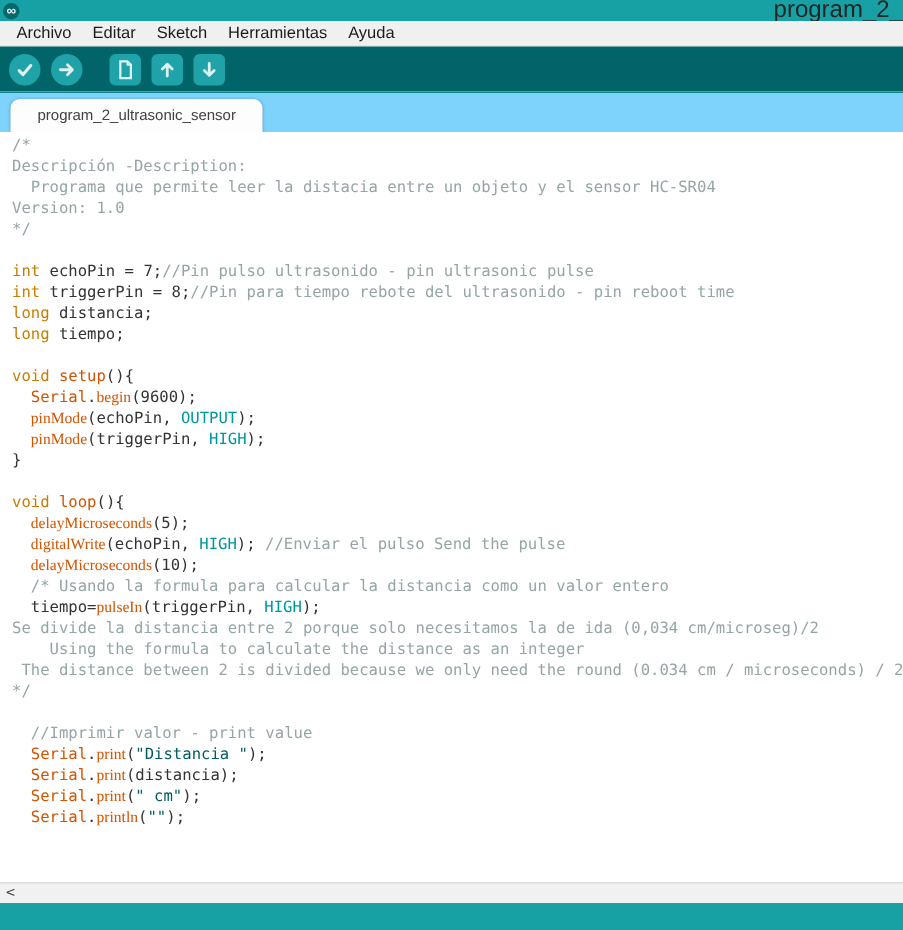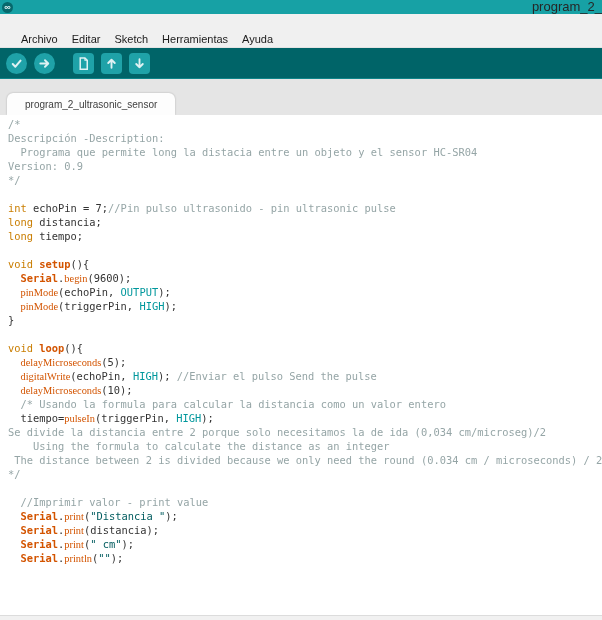"program_2_" .wtitle { font-size: 13px -> 16px }
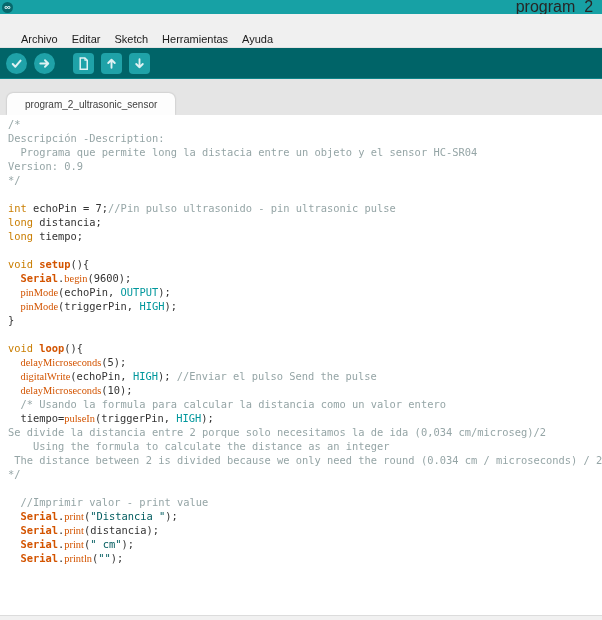"Archivo" .menubar { height: 34px -> 17px; padding-left: 14px -> 4px }
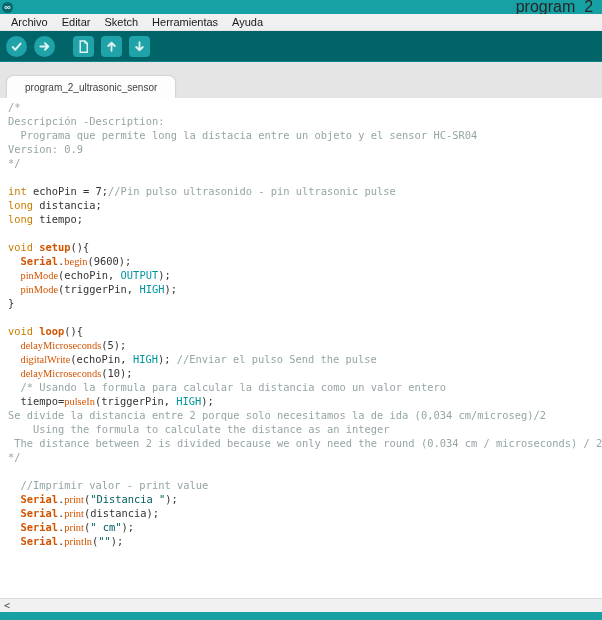"program_2_ultrasonic_sensor" .tabstrip { background: #e5e5e5 -> #7dd3fc; height: 37px -> 27px }
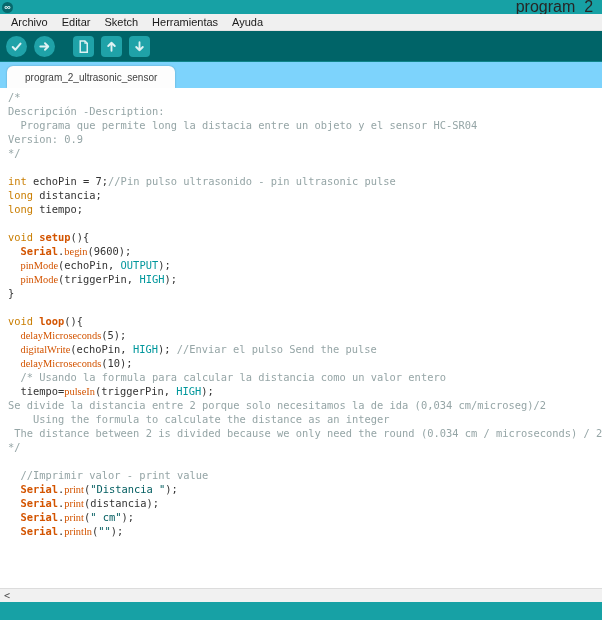"Programa que permite long la" span.tk-c { text: long -> leer }
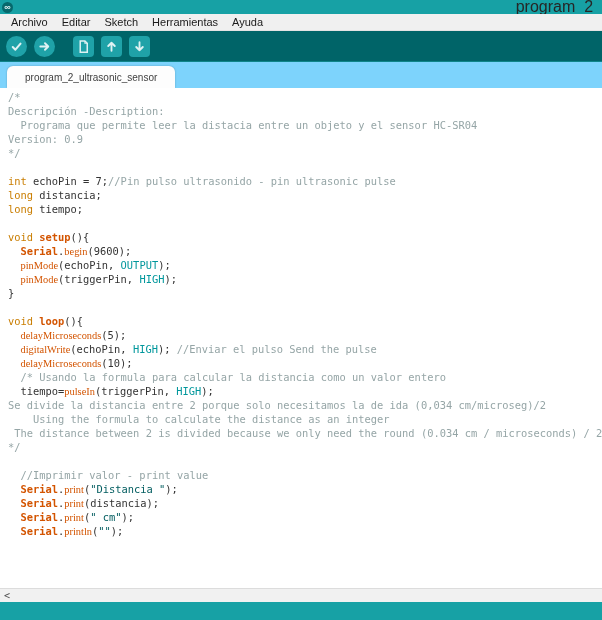"Version: 0.9" span.tk-c { text: 0.9 -> 1.0 }
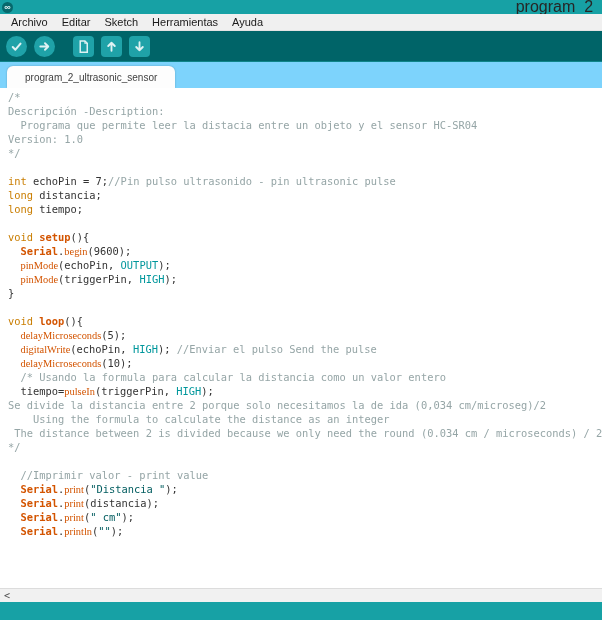"int triggerPin = 8;//Pin para" div.code-line { html: none -> <div><span>int</span><span> triggerPin = 8;</span><span>//Pin para tiempo rebote del ultrasonido - pin reboot time</span></div> }
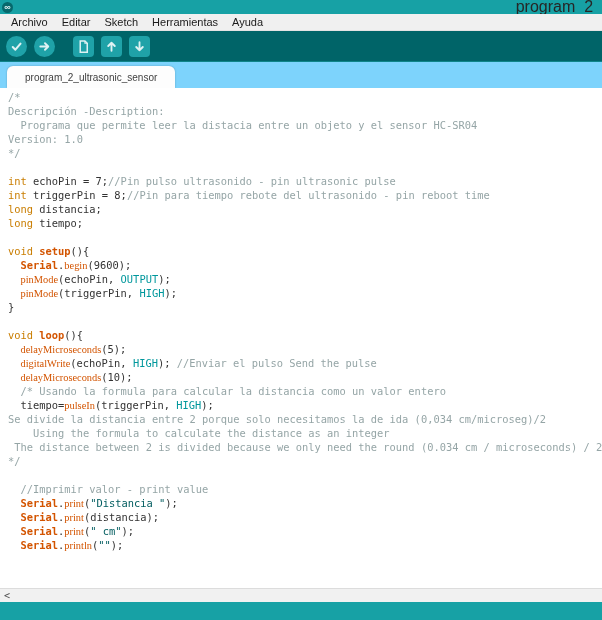"setup" .tk-b { font-weight: bold -> normal }
